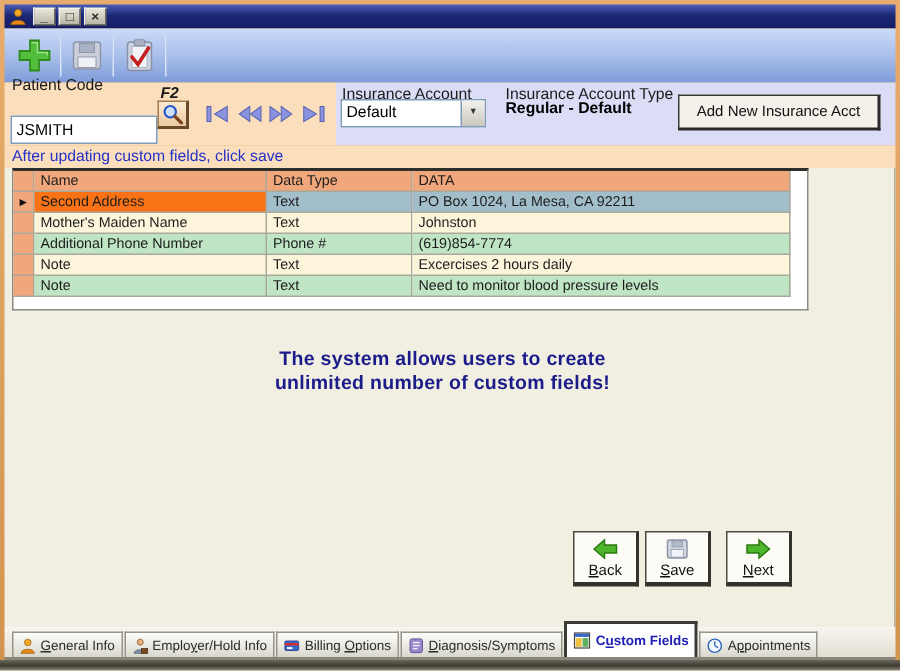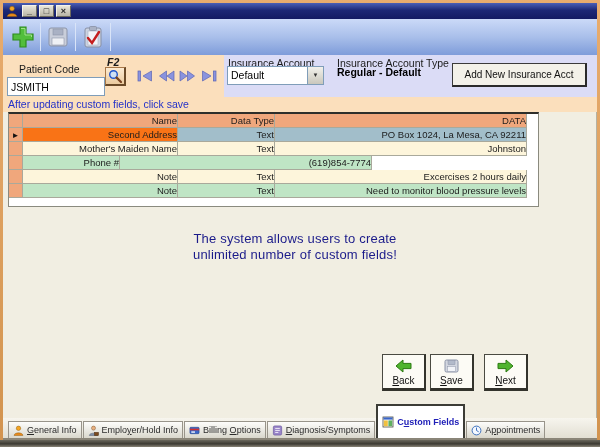"Patient Code" div.lbl { margin-left: 11px -> none; top: 63px -> 51px }
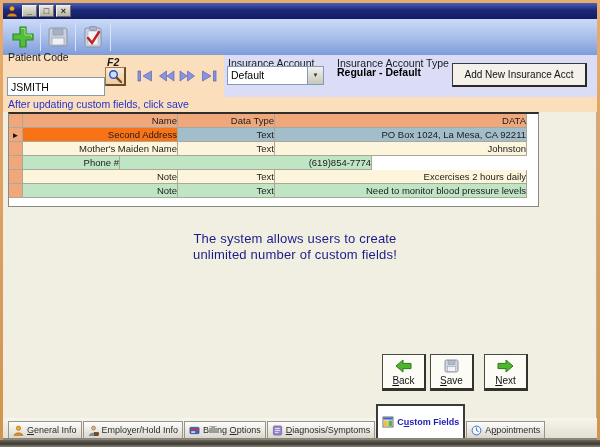"Name" .gcell { text-align: right -> none }
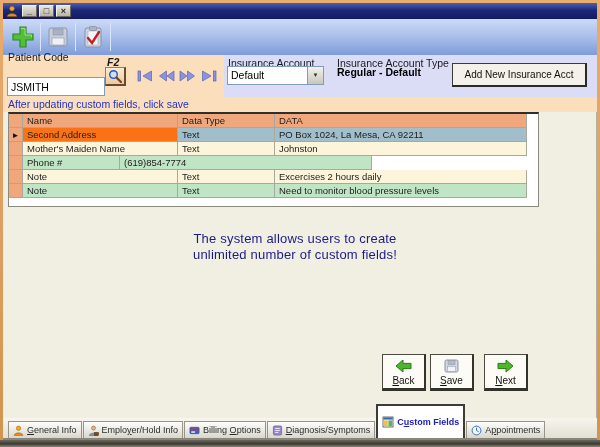"Additional Phone Number" div.gcell { html: none -> <div>Additional Phone Number</div> }
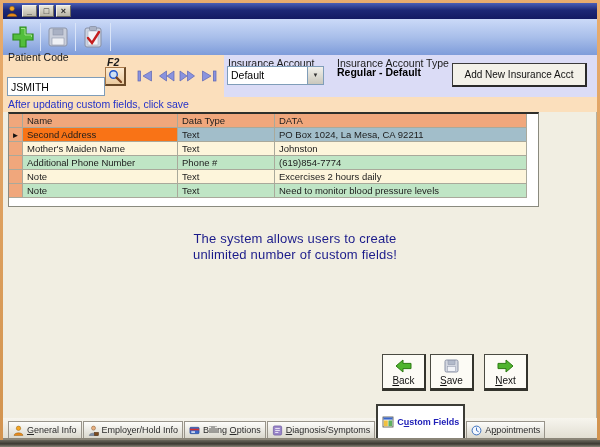"The system allows users to" .info-msg { font-weight: normal -> bold }
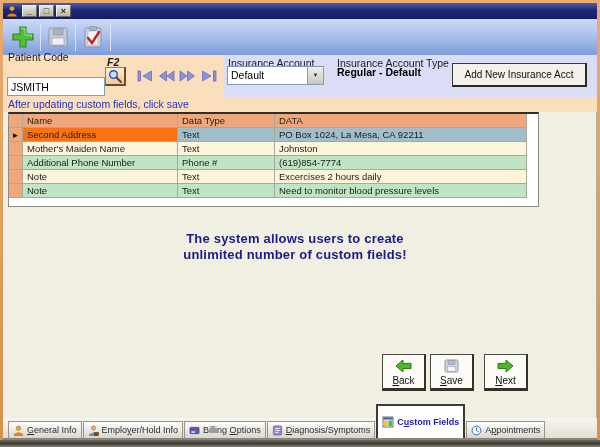"Custom Fields" .tab.active { height: 34px -> 24px }
